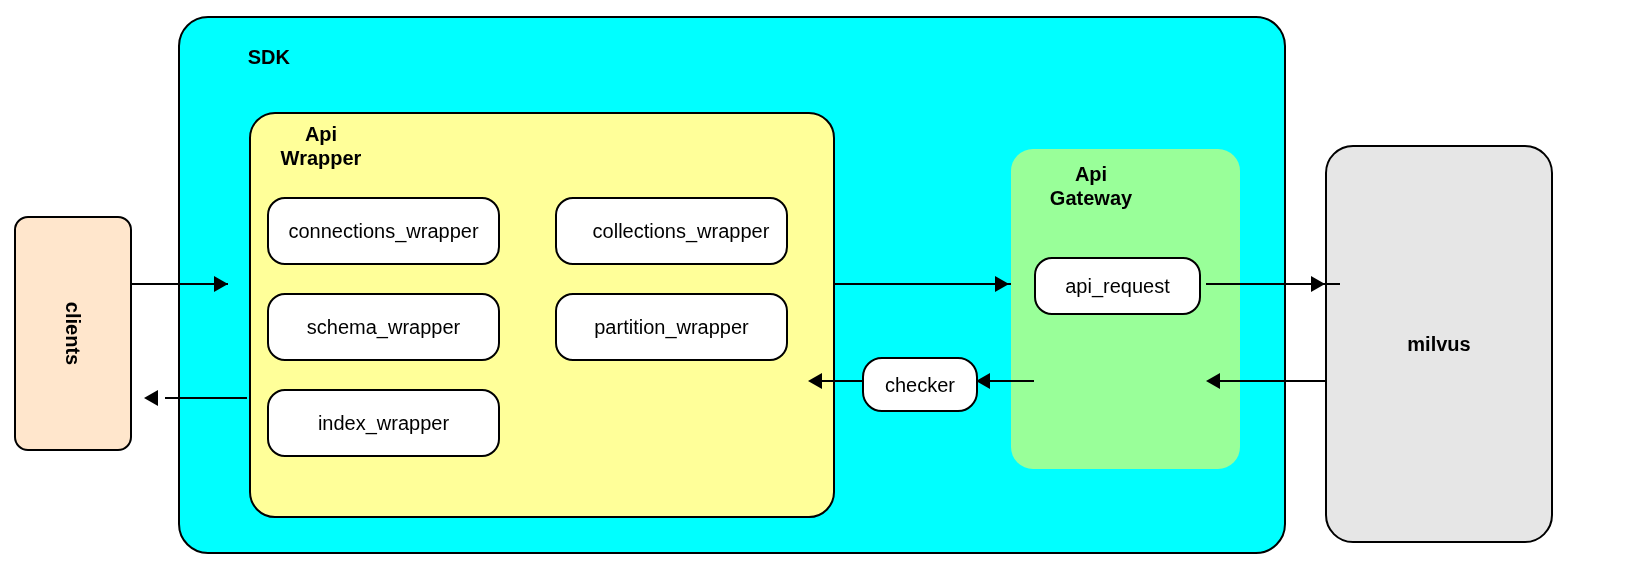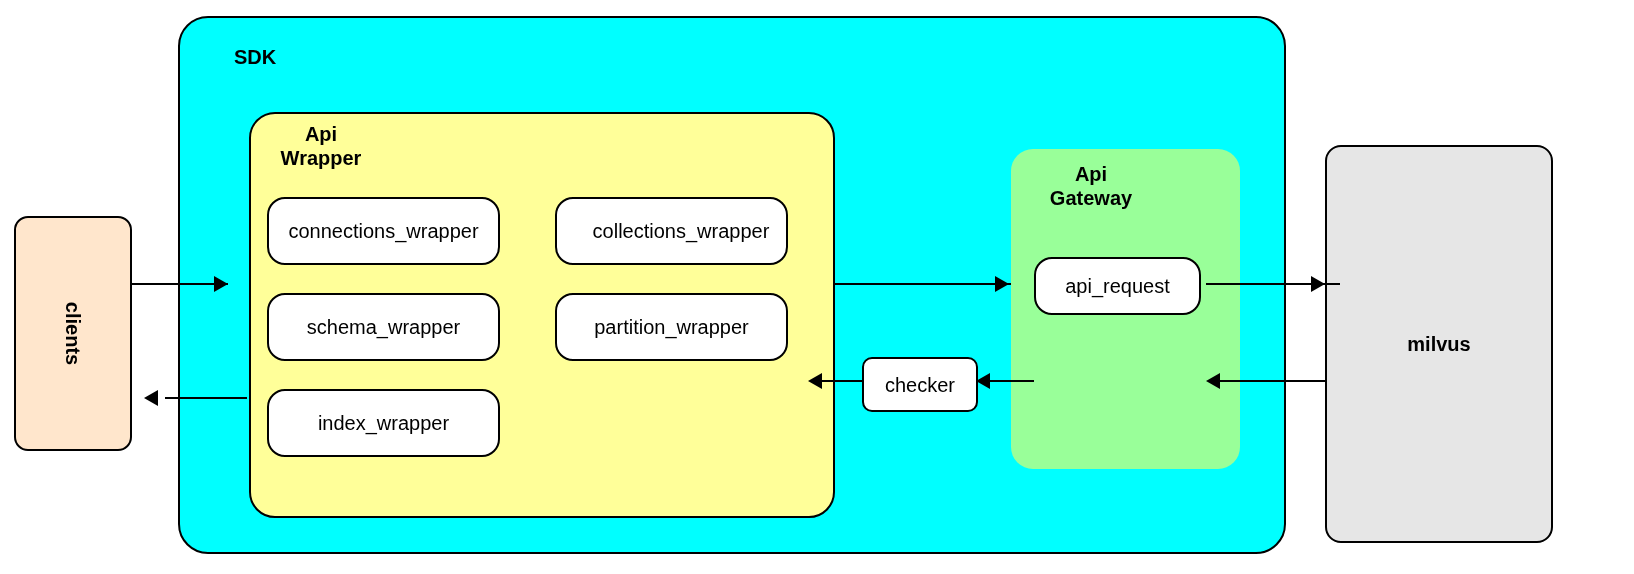"SDK" #sdk-label { text-align: none -> right }
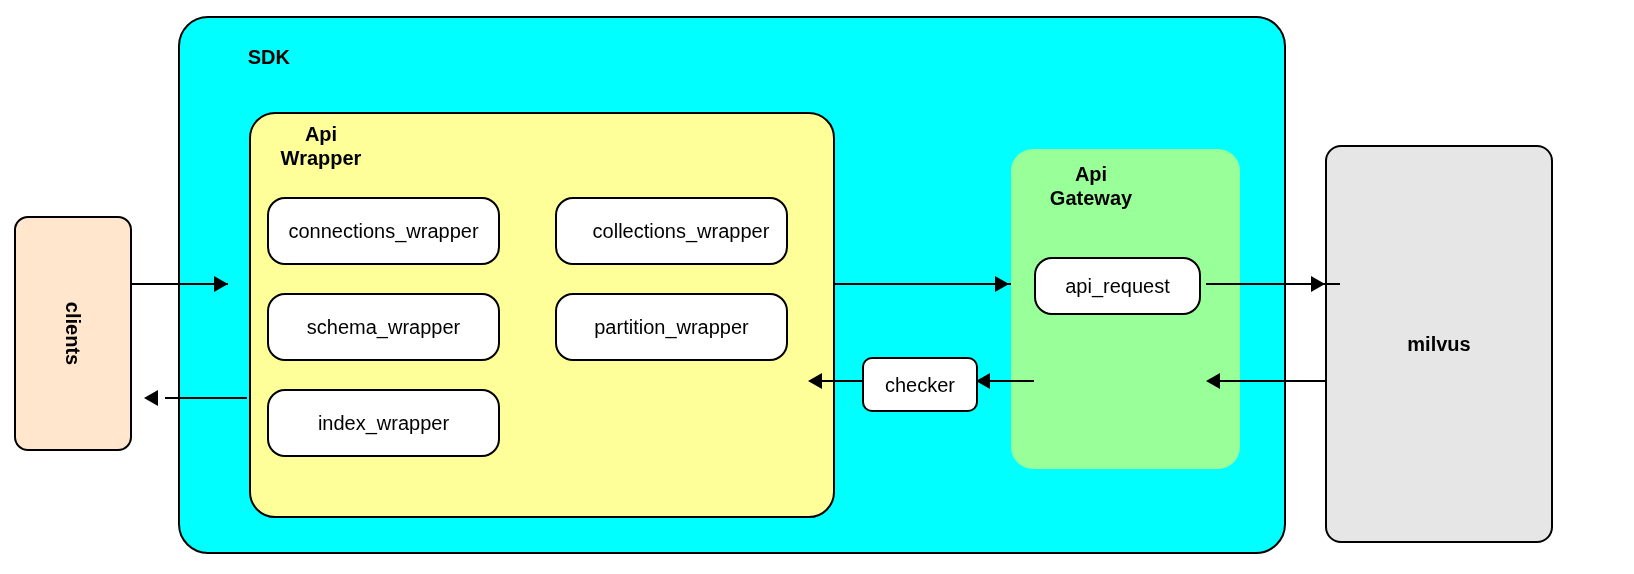"milvus" #milvus-box { border-radius: 16px -> 28px }
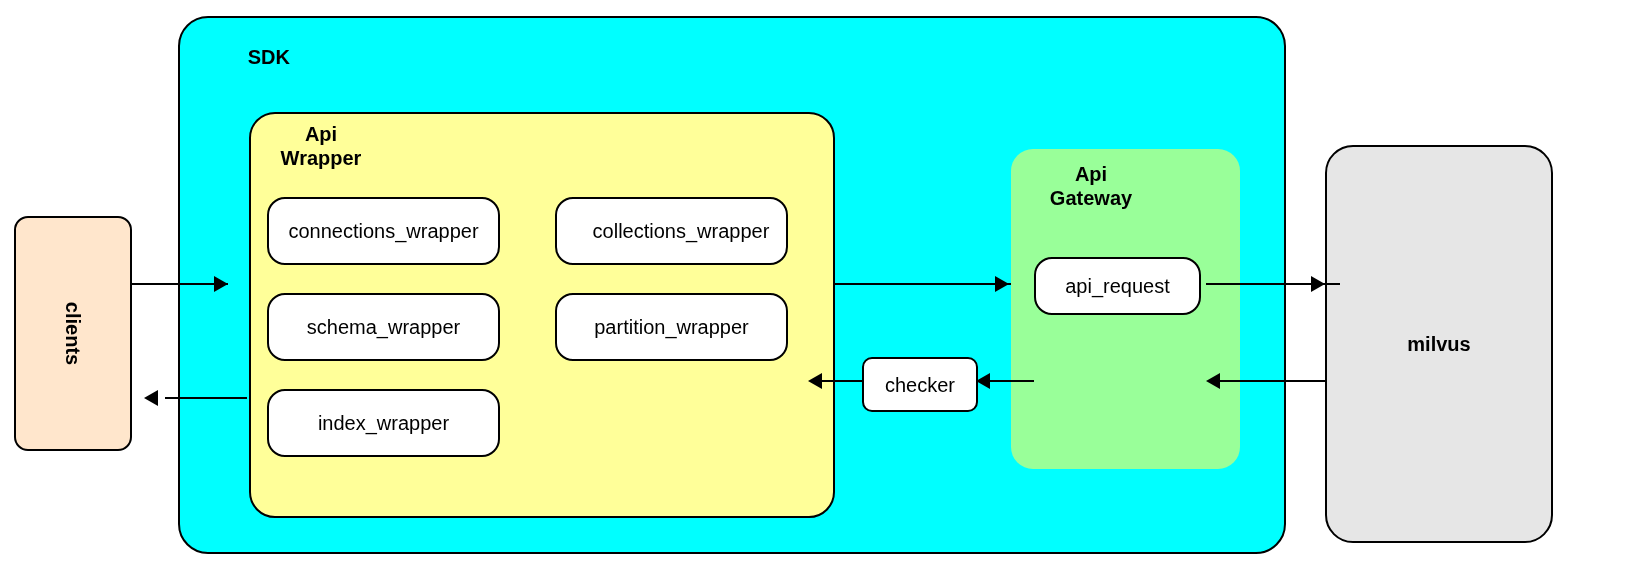"checker" #checker-box { border-radius: 10px -> 20px }
